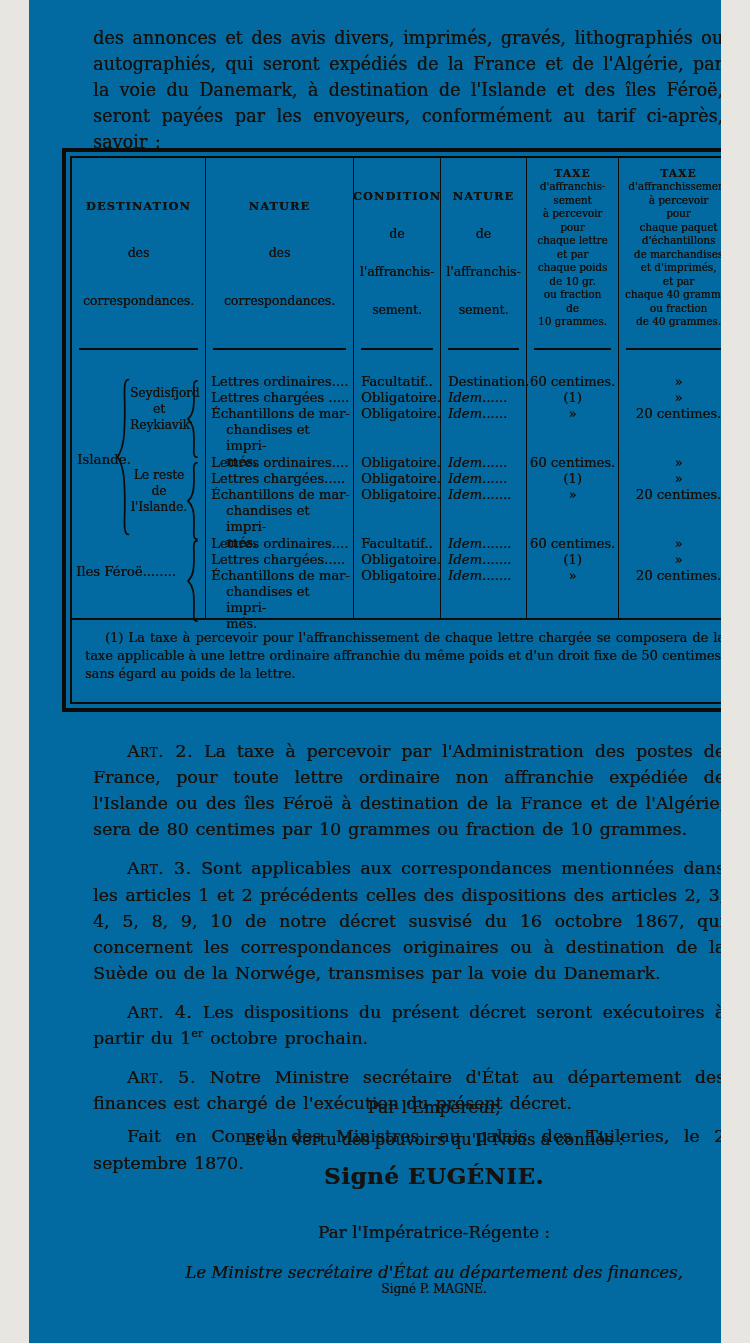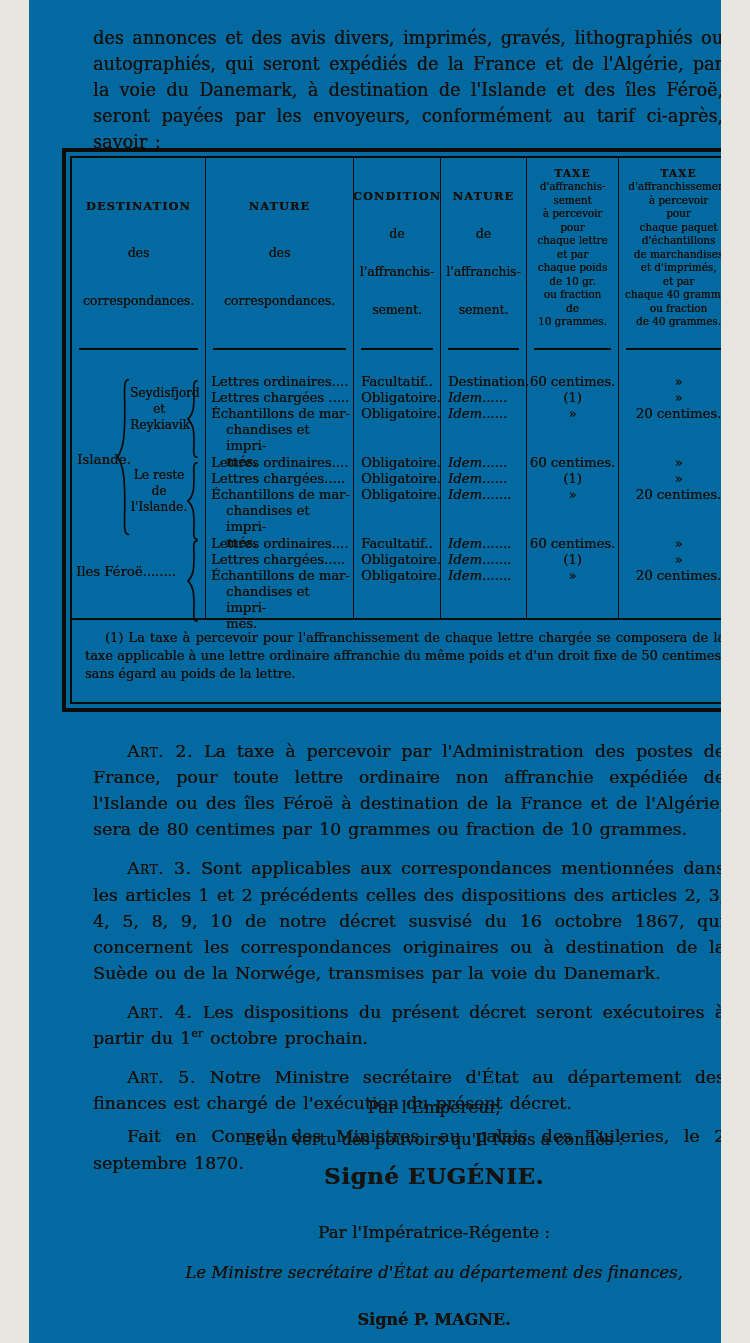"Signé P. MAGNE." .sig-magne { font-size: 16px -> 12px; font-weight: bold -> normal; margin-top: 28px -> 0 }
